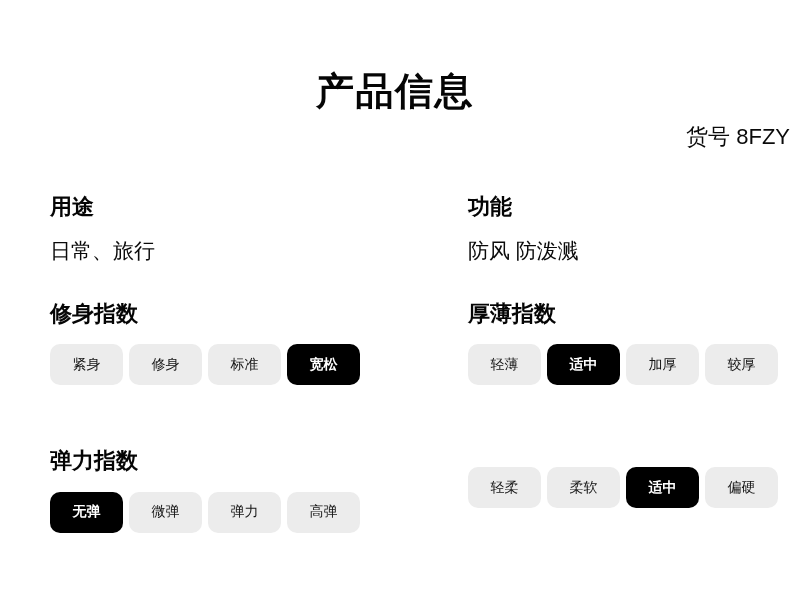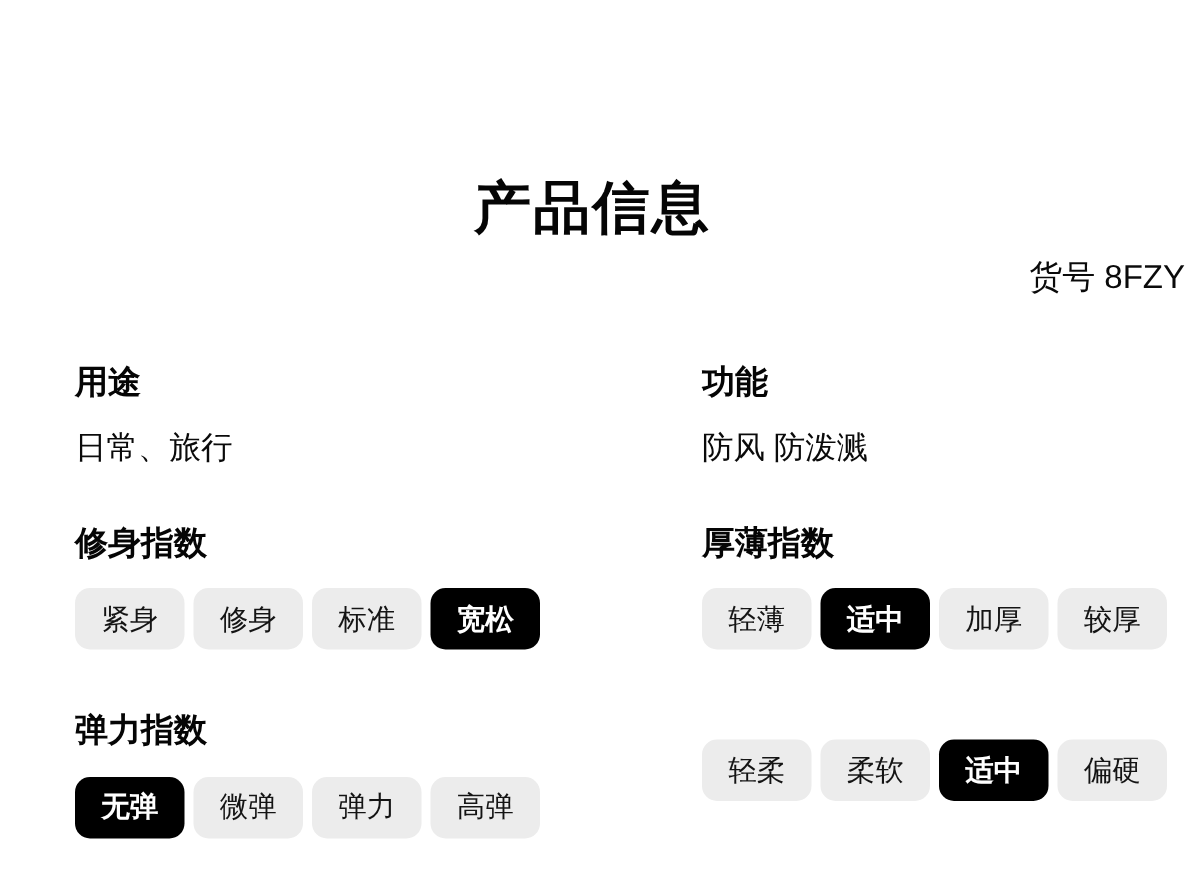"产品信息" .header { padding-top: 120px -> 72px }
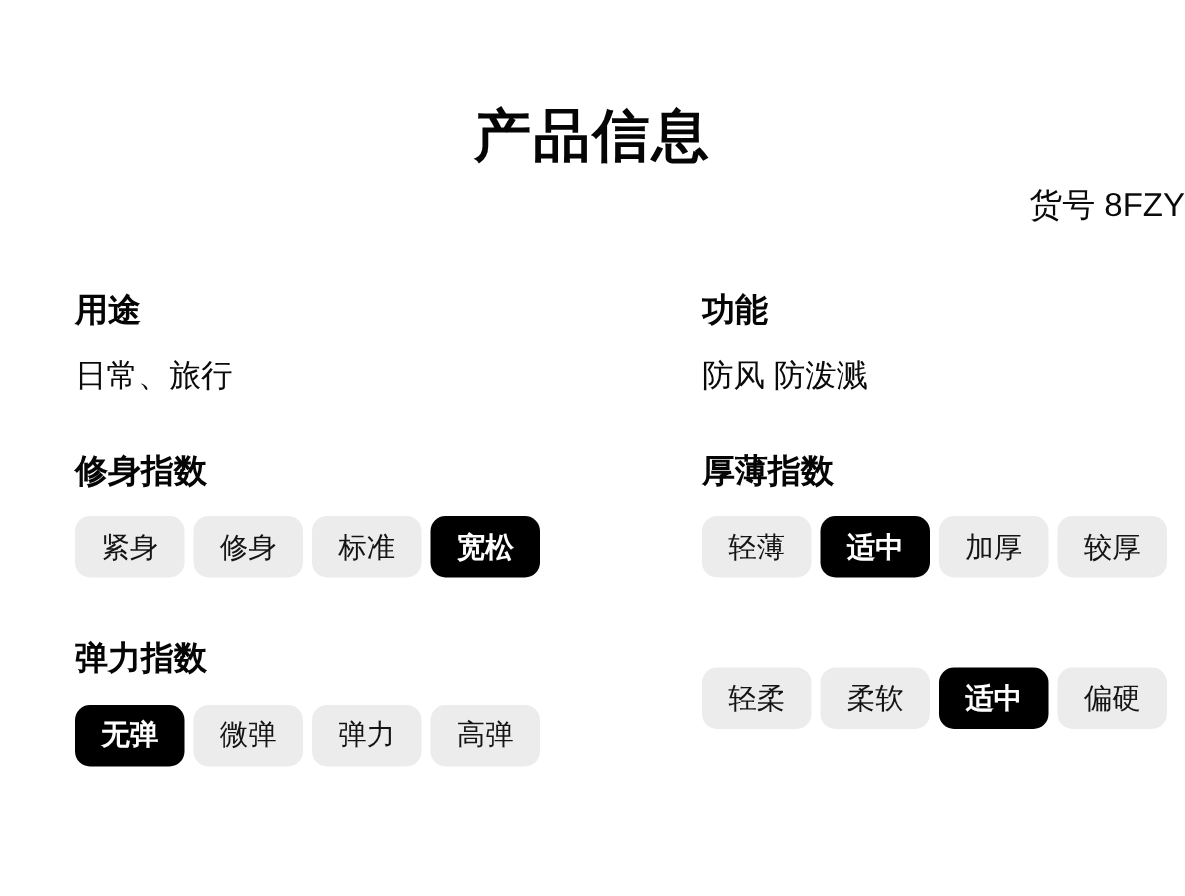"紧身" .chip { font-size: 19px -> 14px }
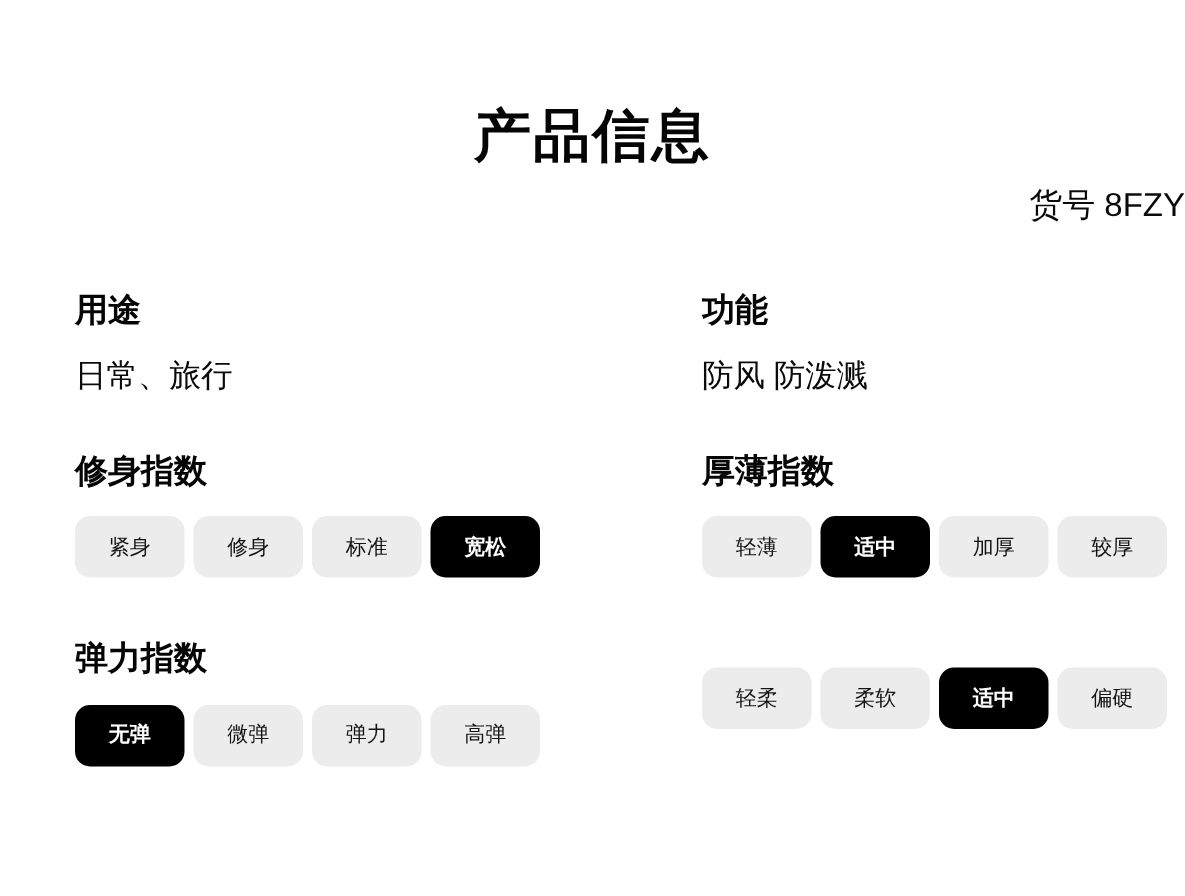"弹力指数" .row3 { margin-top: 42px -> 64px }
